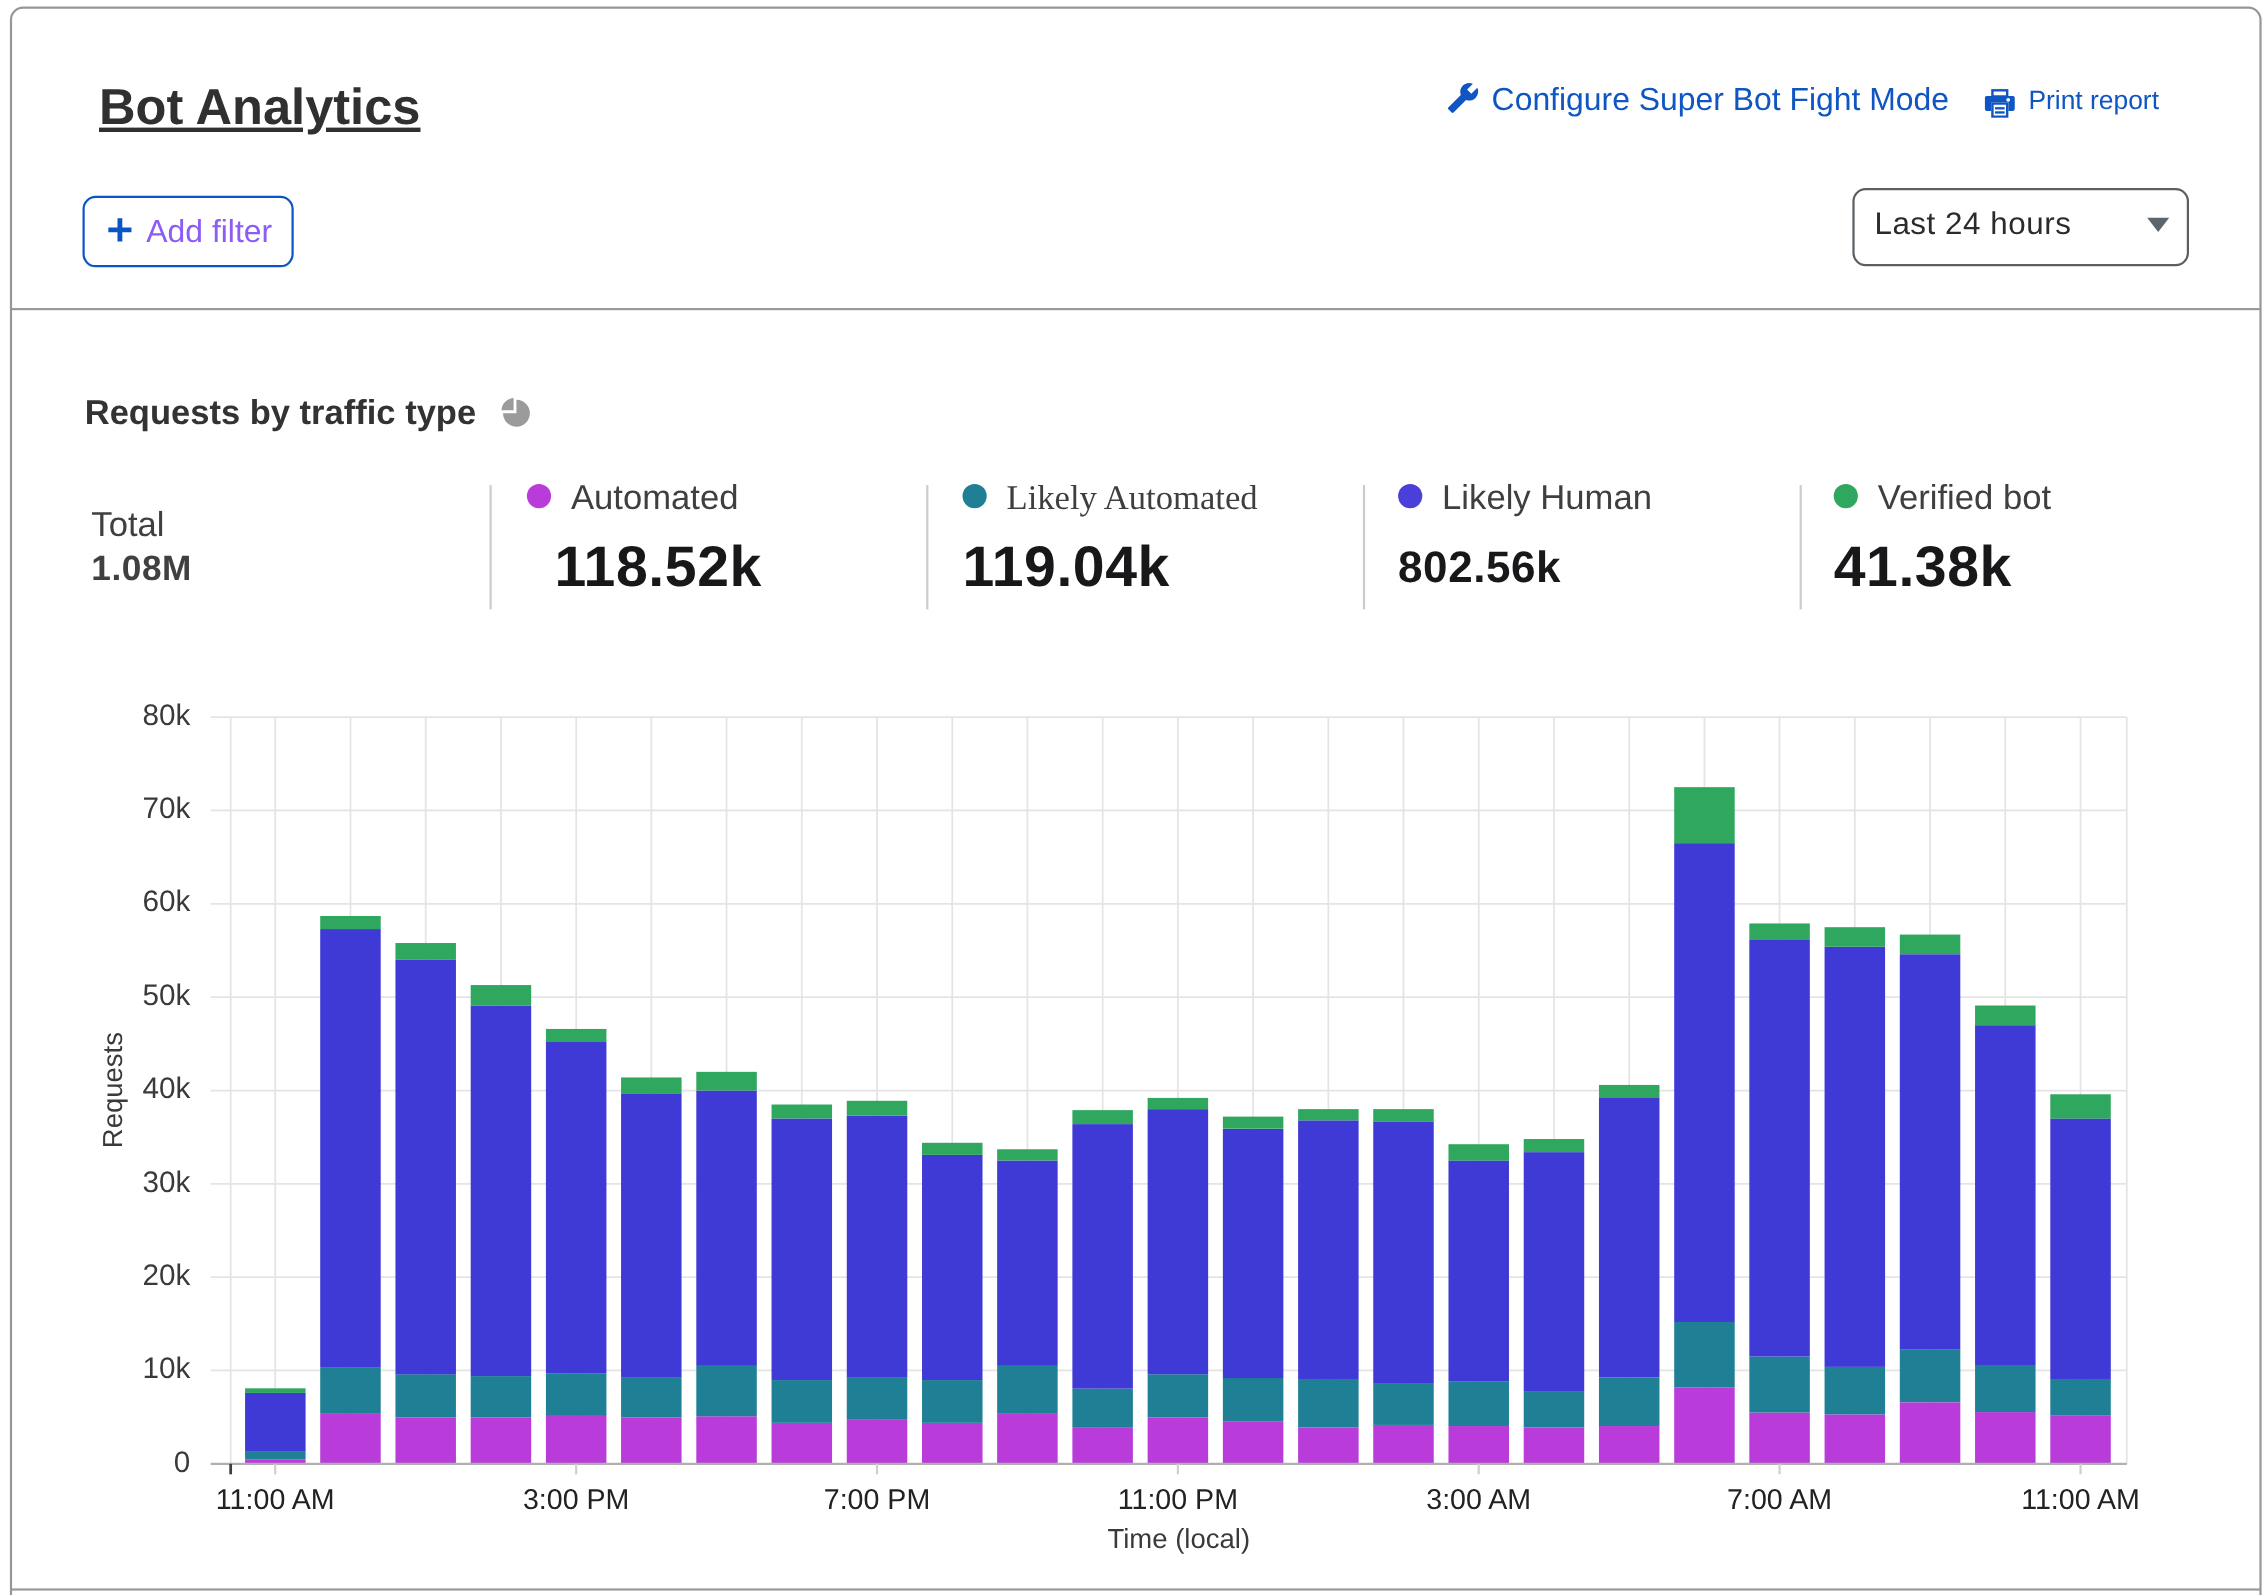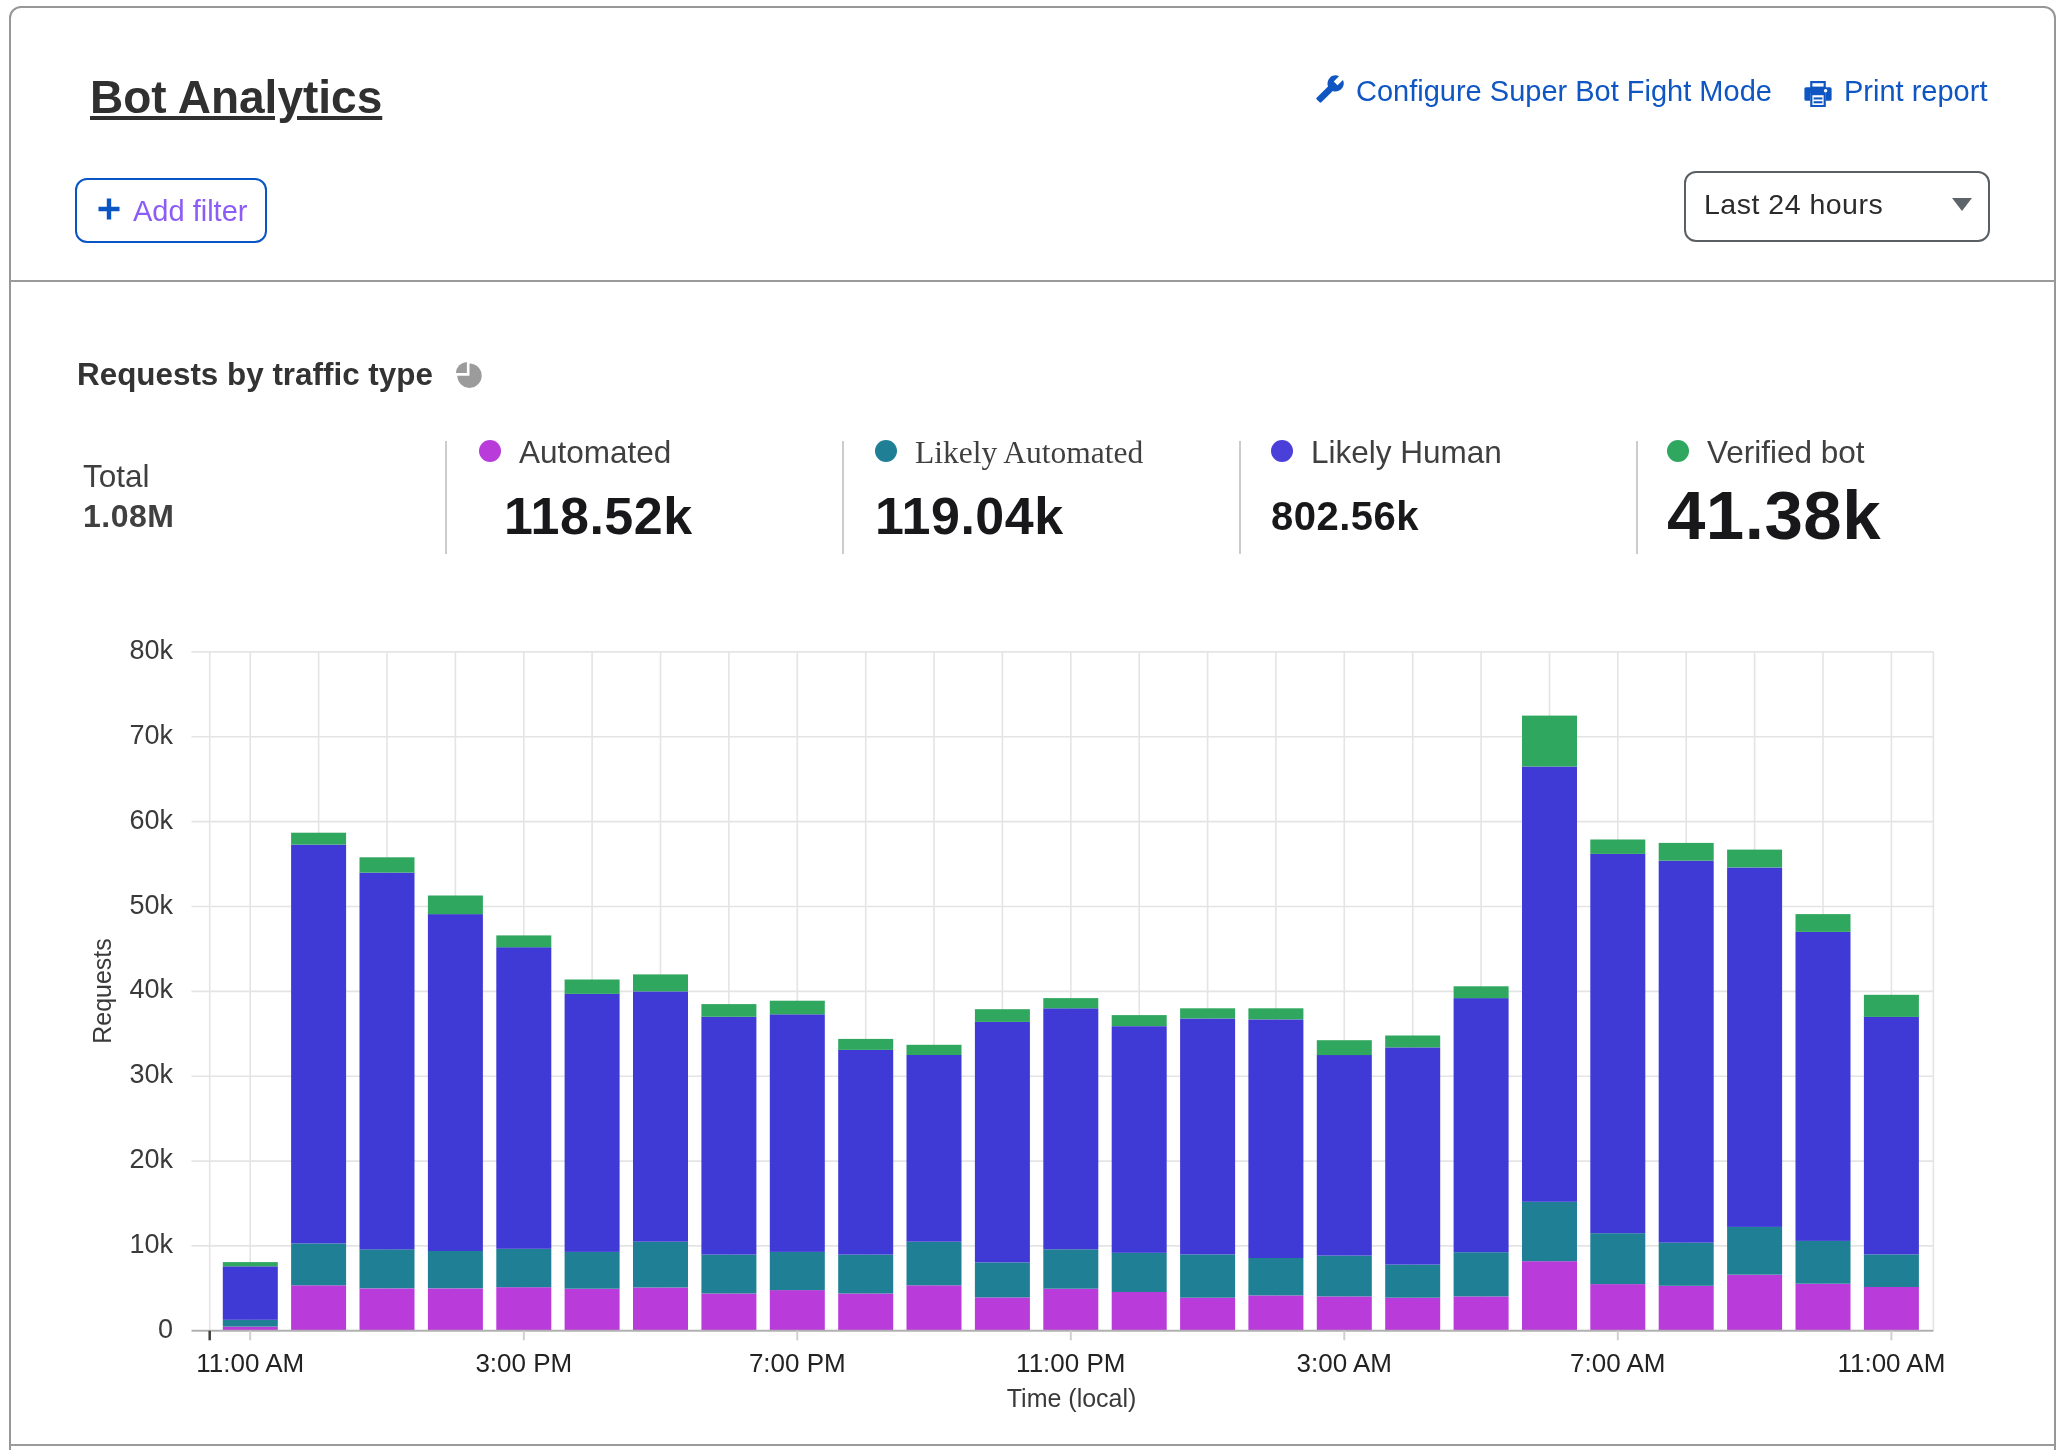"Print report" div.abs { font-size: 29px -> 24px }
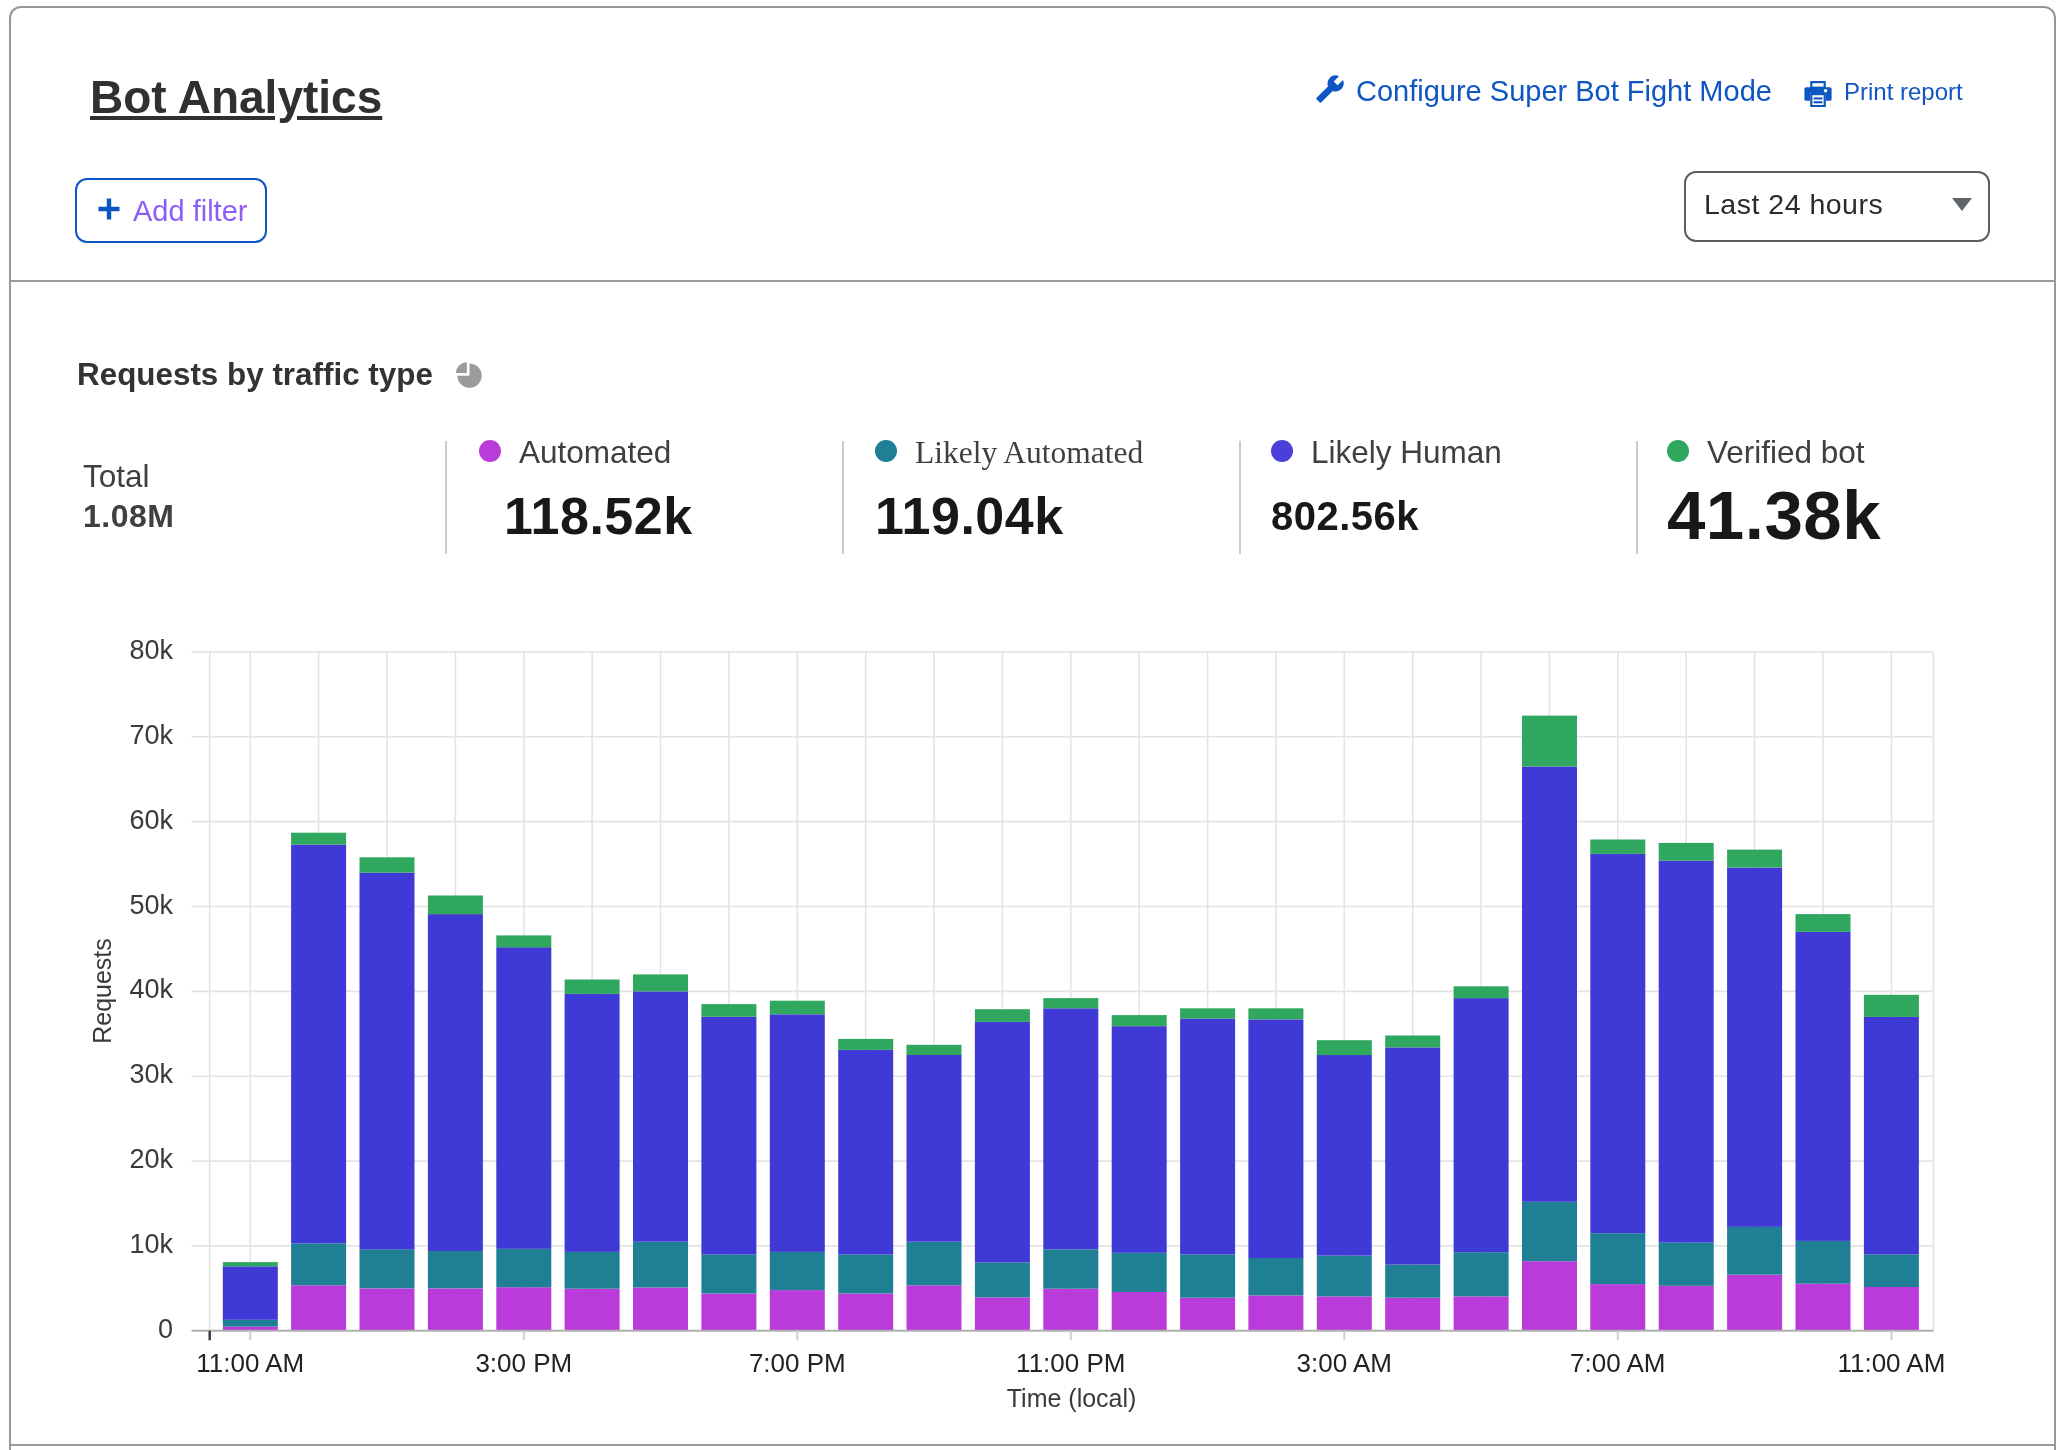"41.38k" div { font-size: 69px -> 52px }
